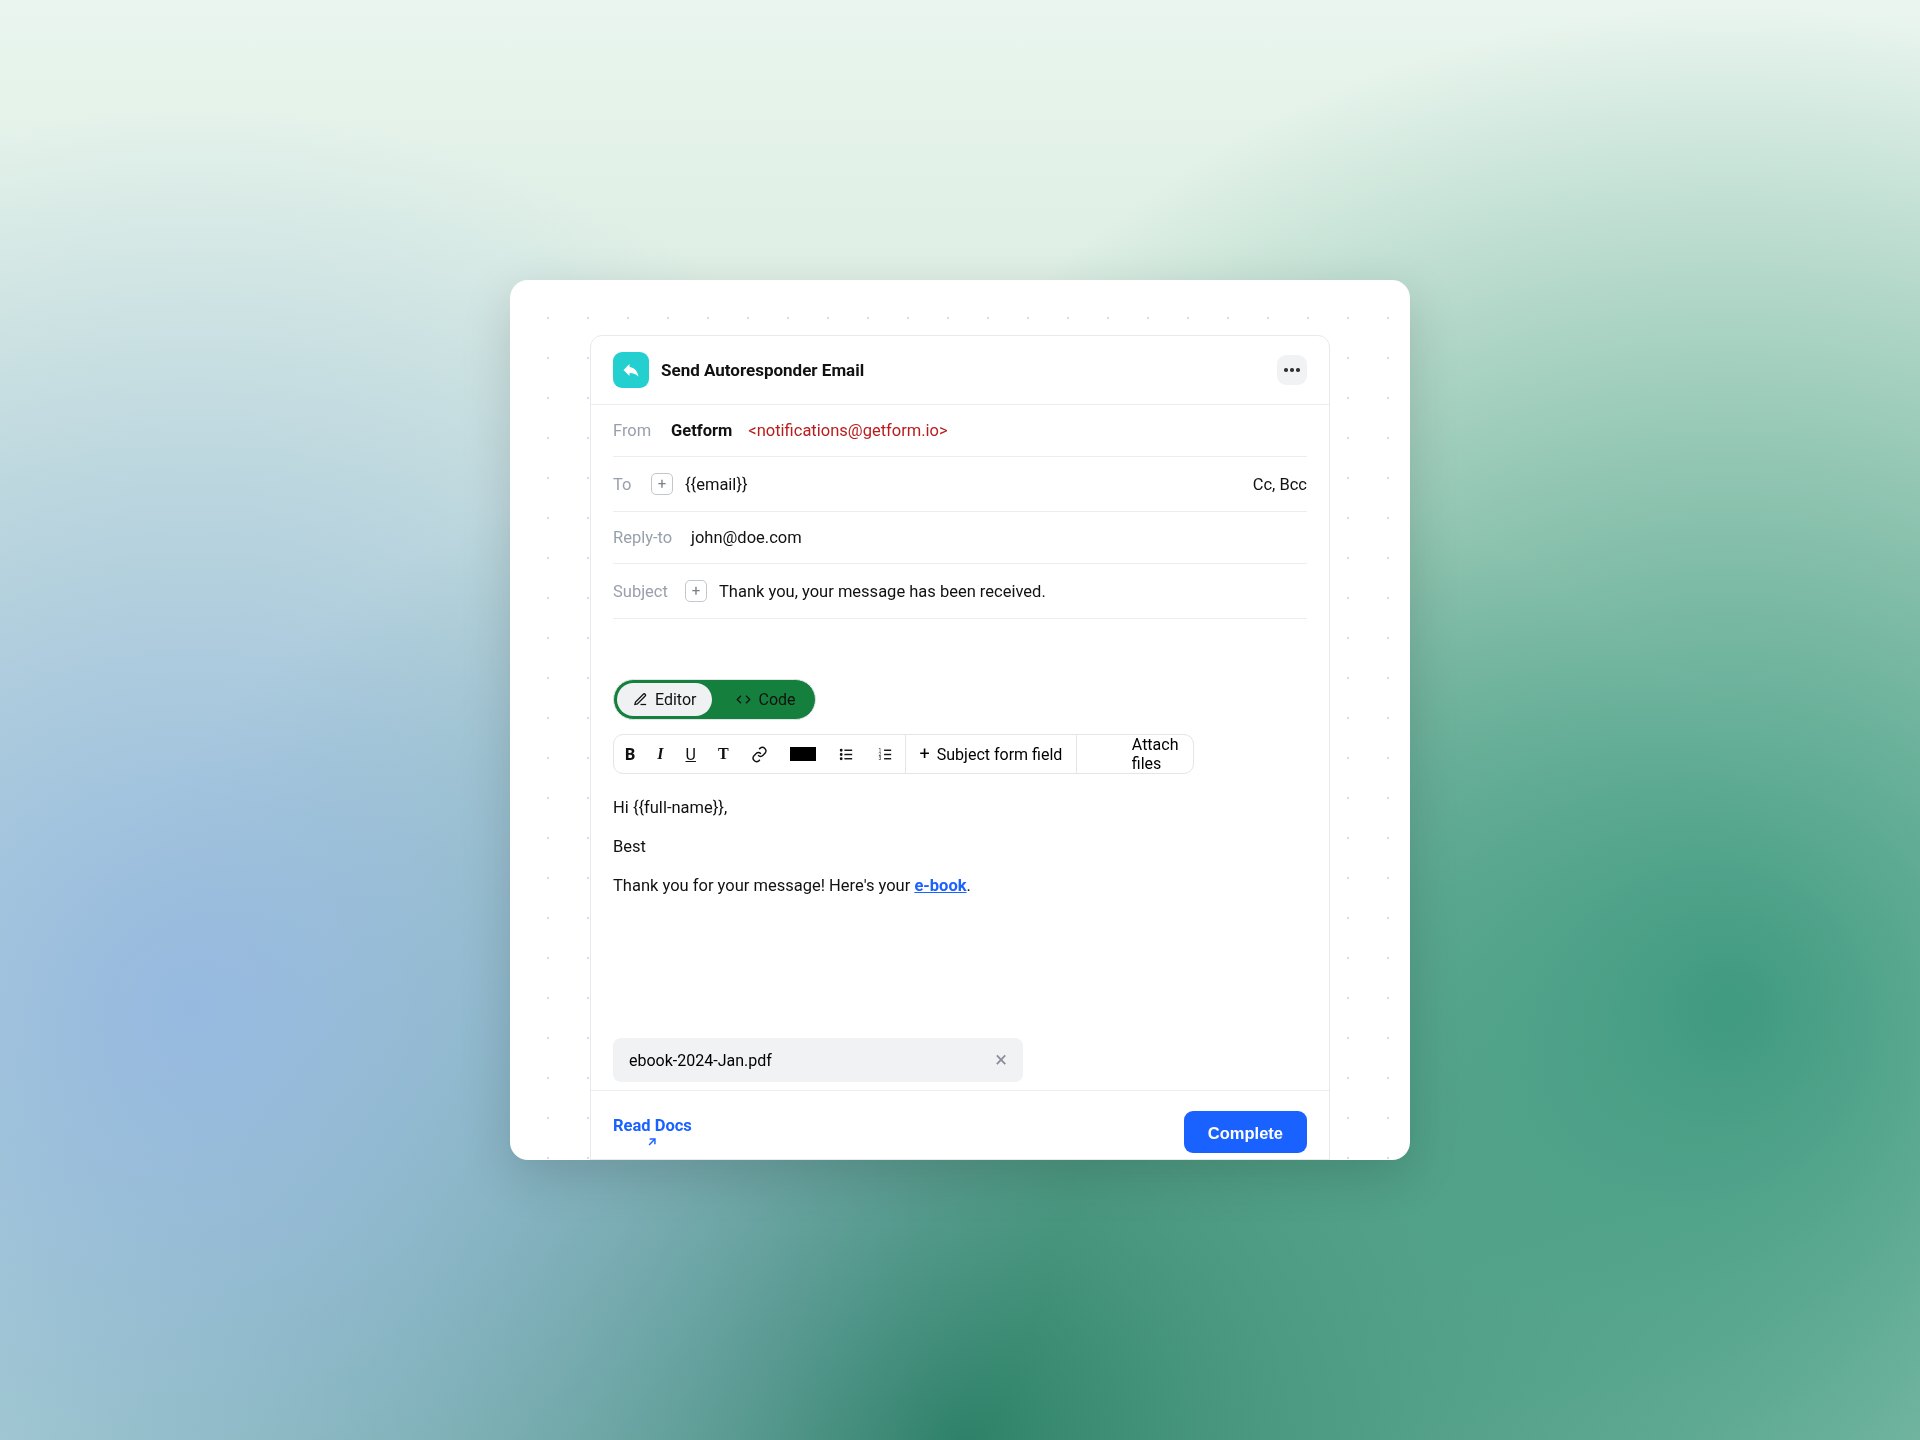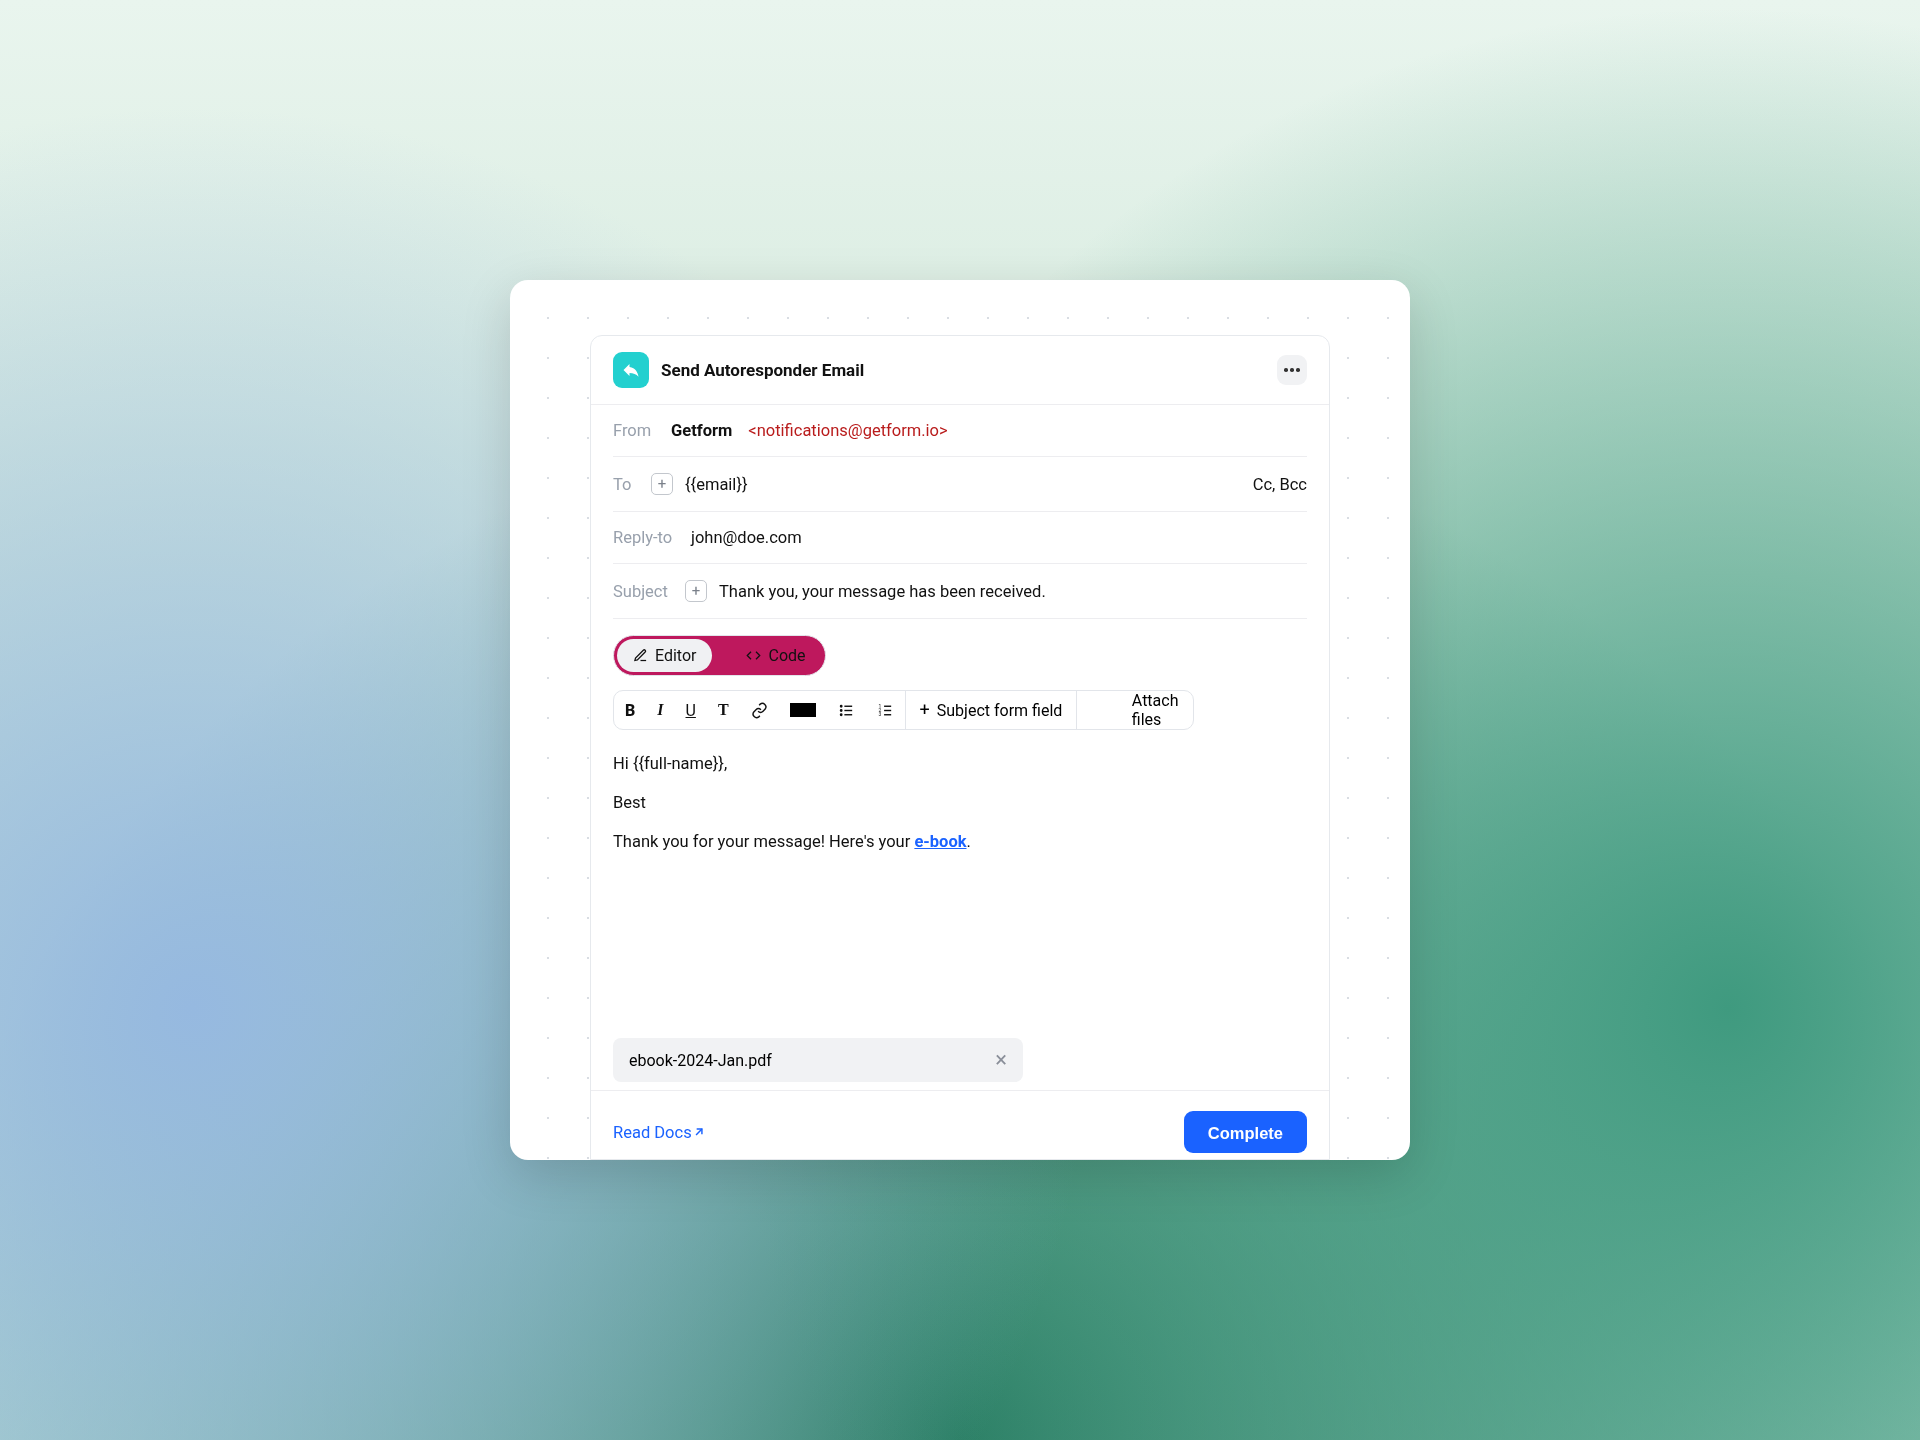"Editor" .tabs { background: #be185d -> #15803d; gap: 18px -> 8px; margin-top: none -> 44px }
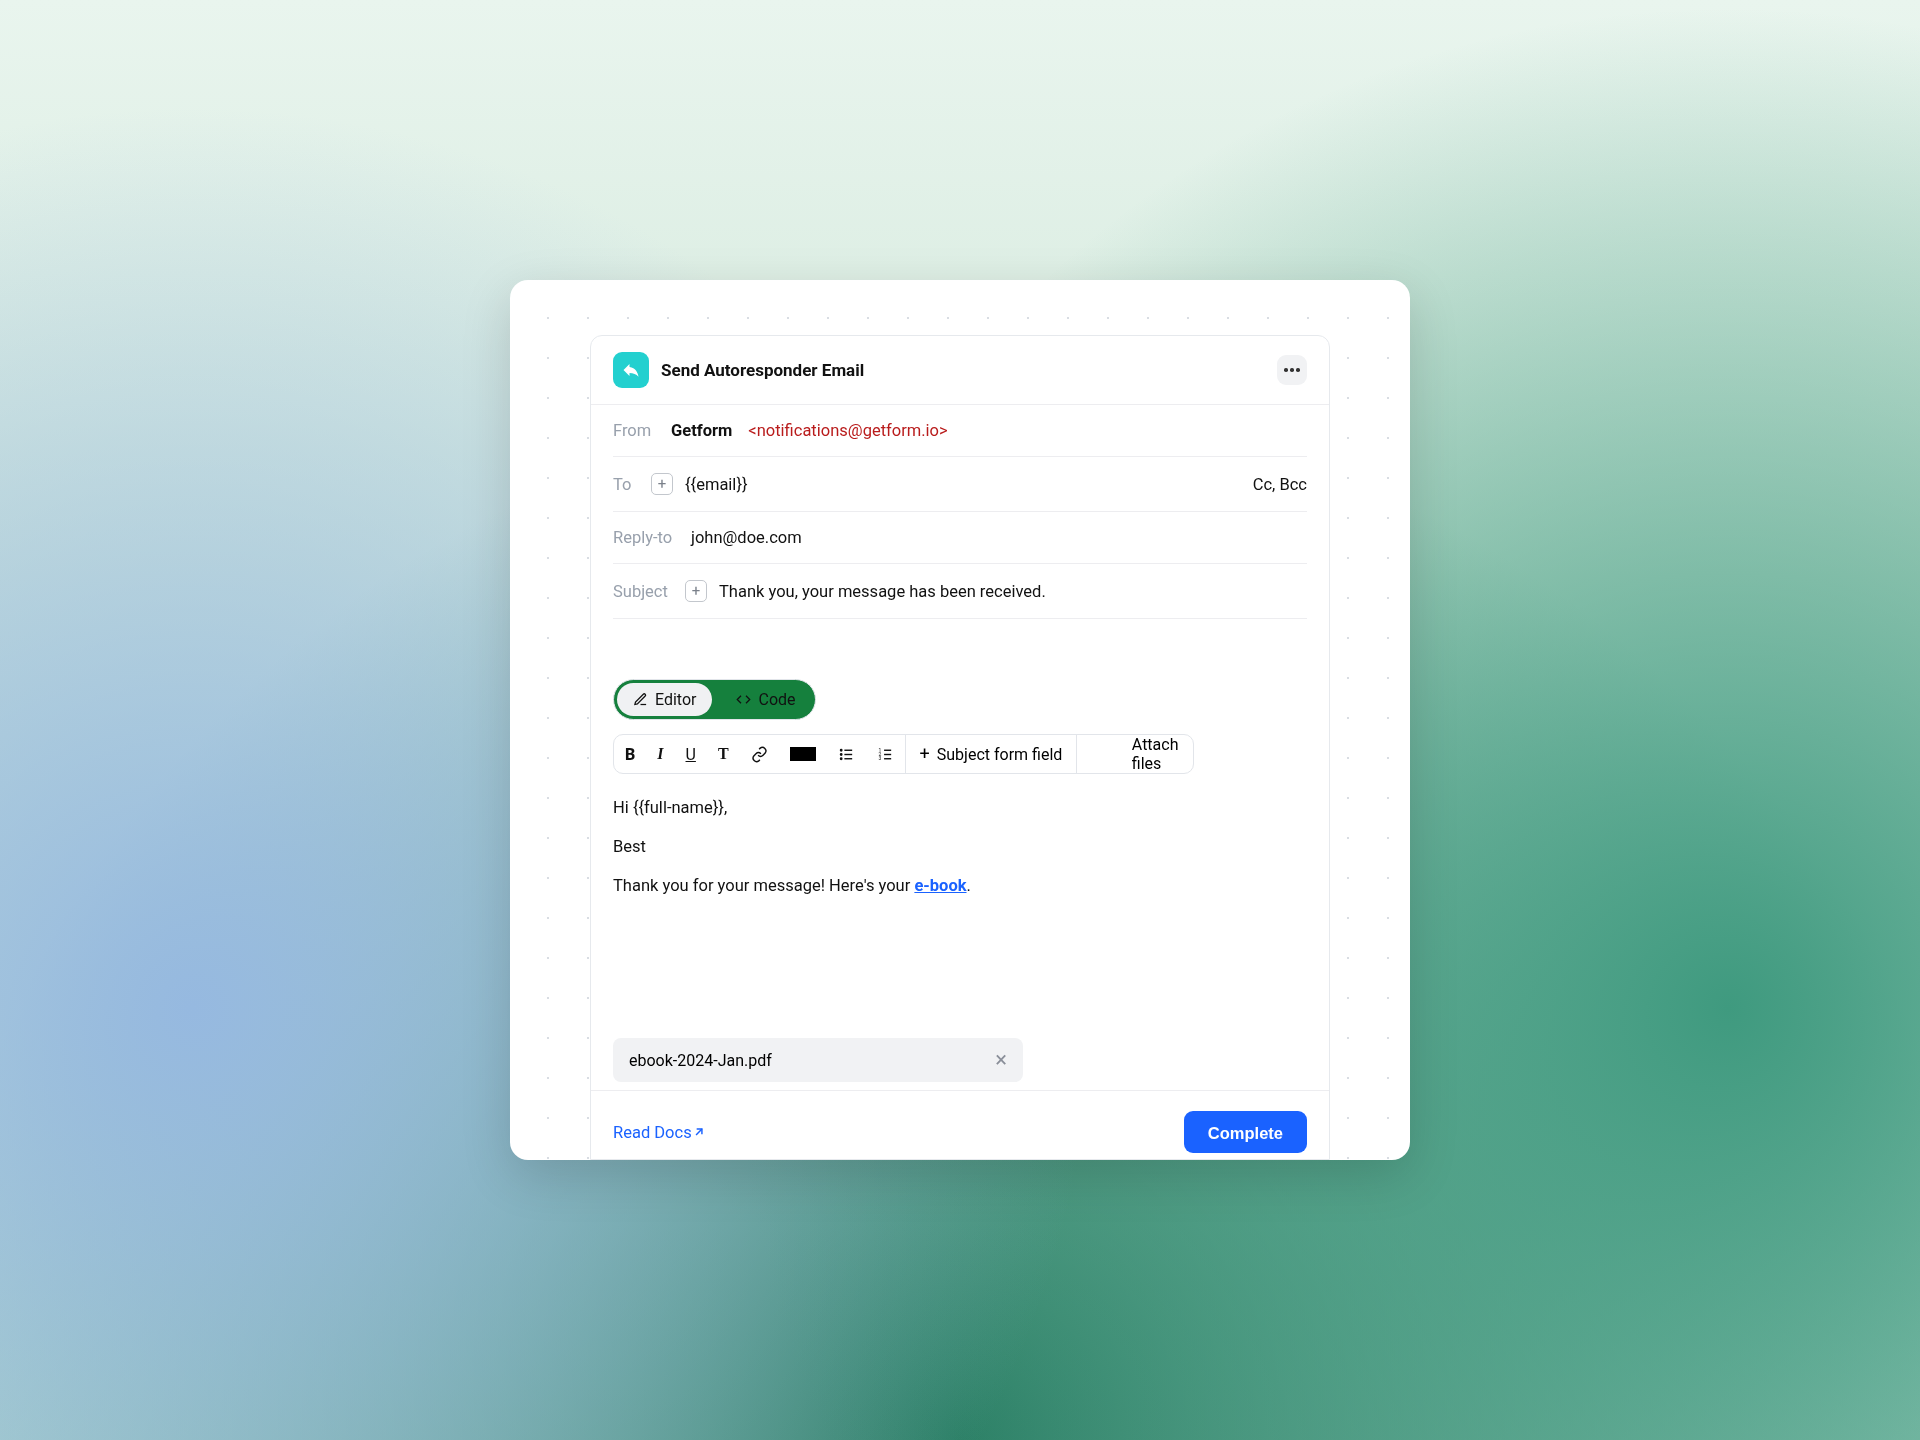"Read Docs" .read-docs { flex-direction: none -> column; font-weight: 400 -> 700 }
